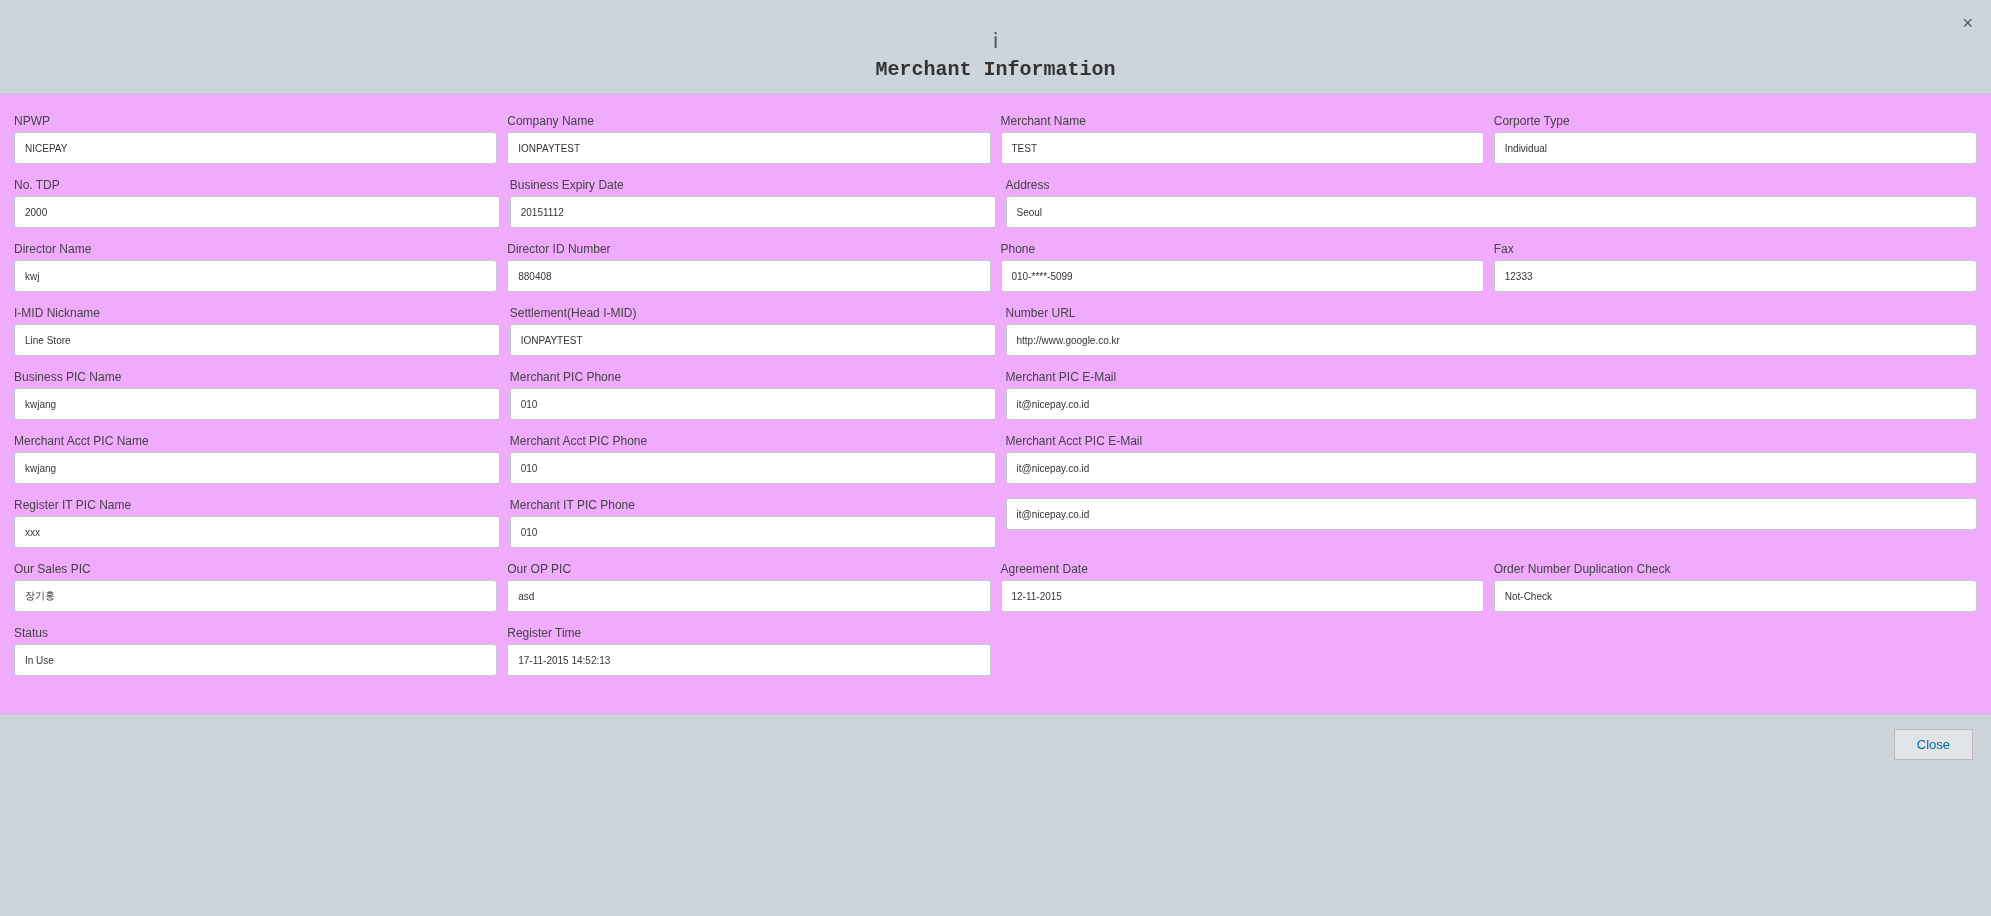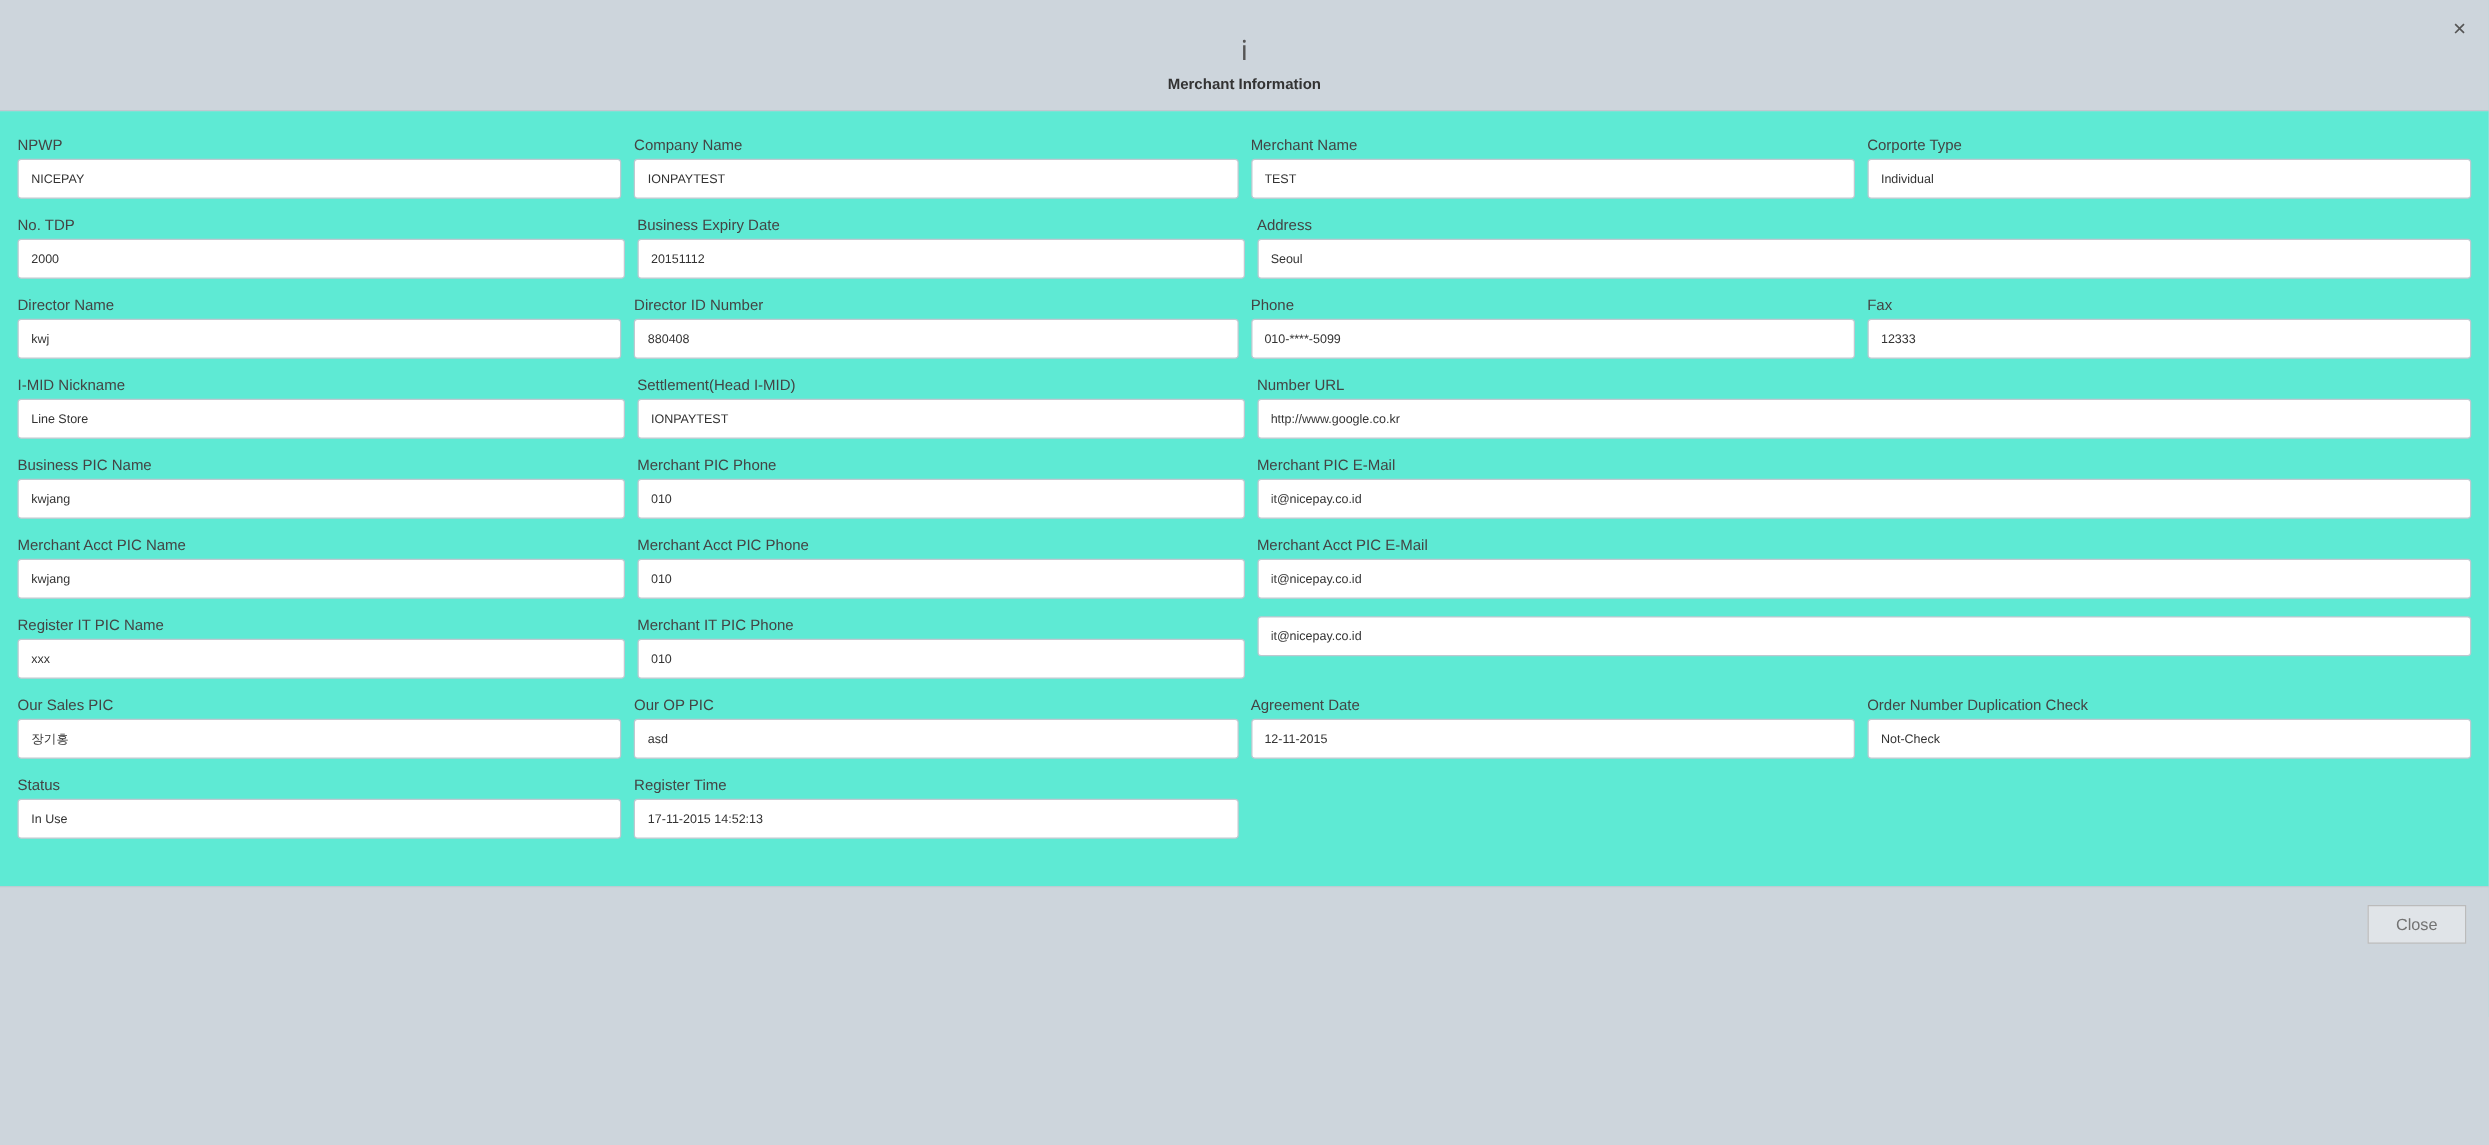"Merchant Information" .modal-header .modal-title { font-family: none -> Liberation Mono, monospace; font-size: 12px -> 20px }
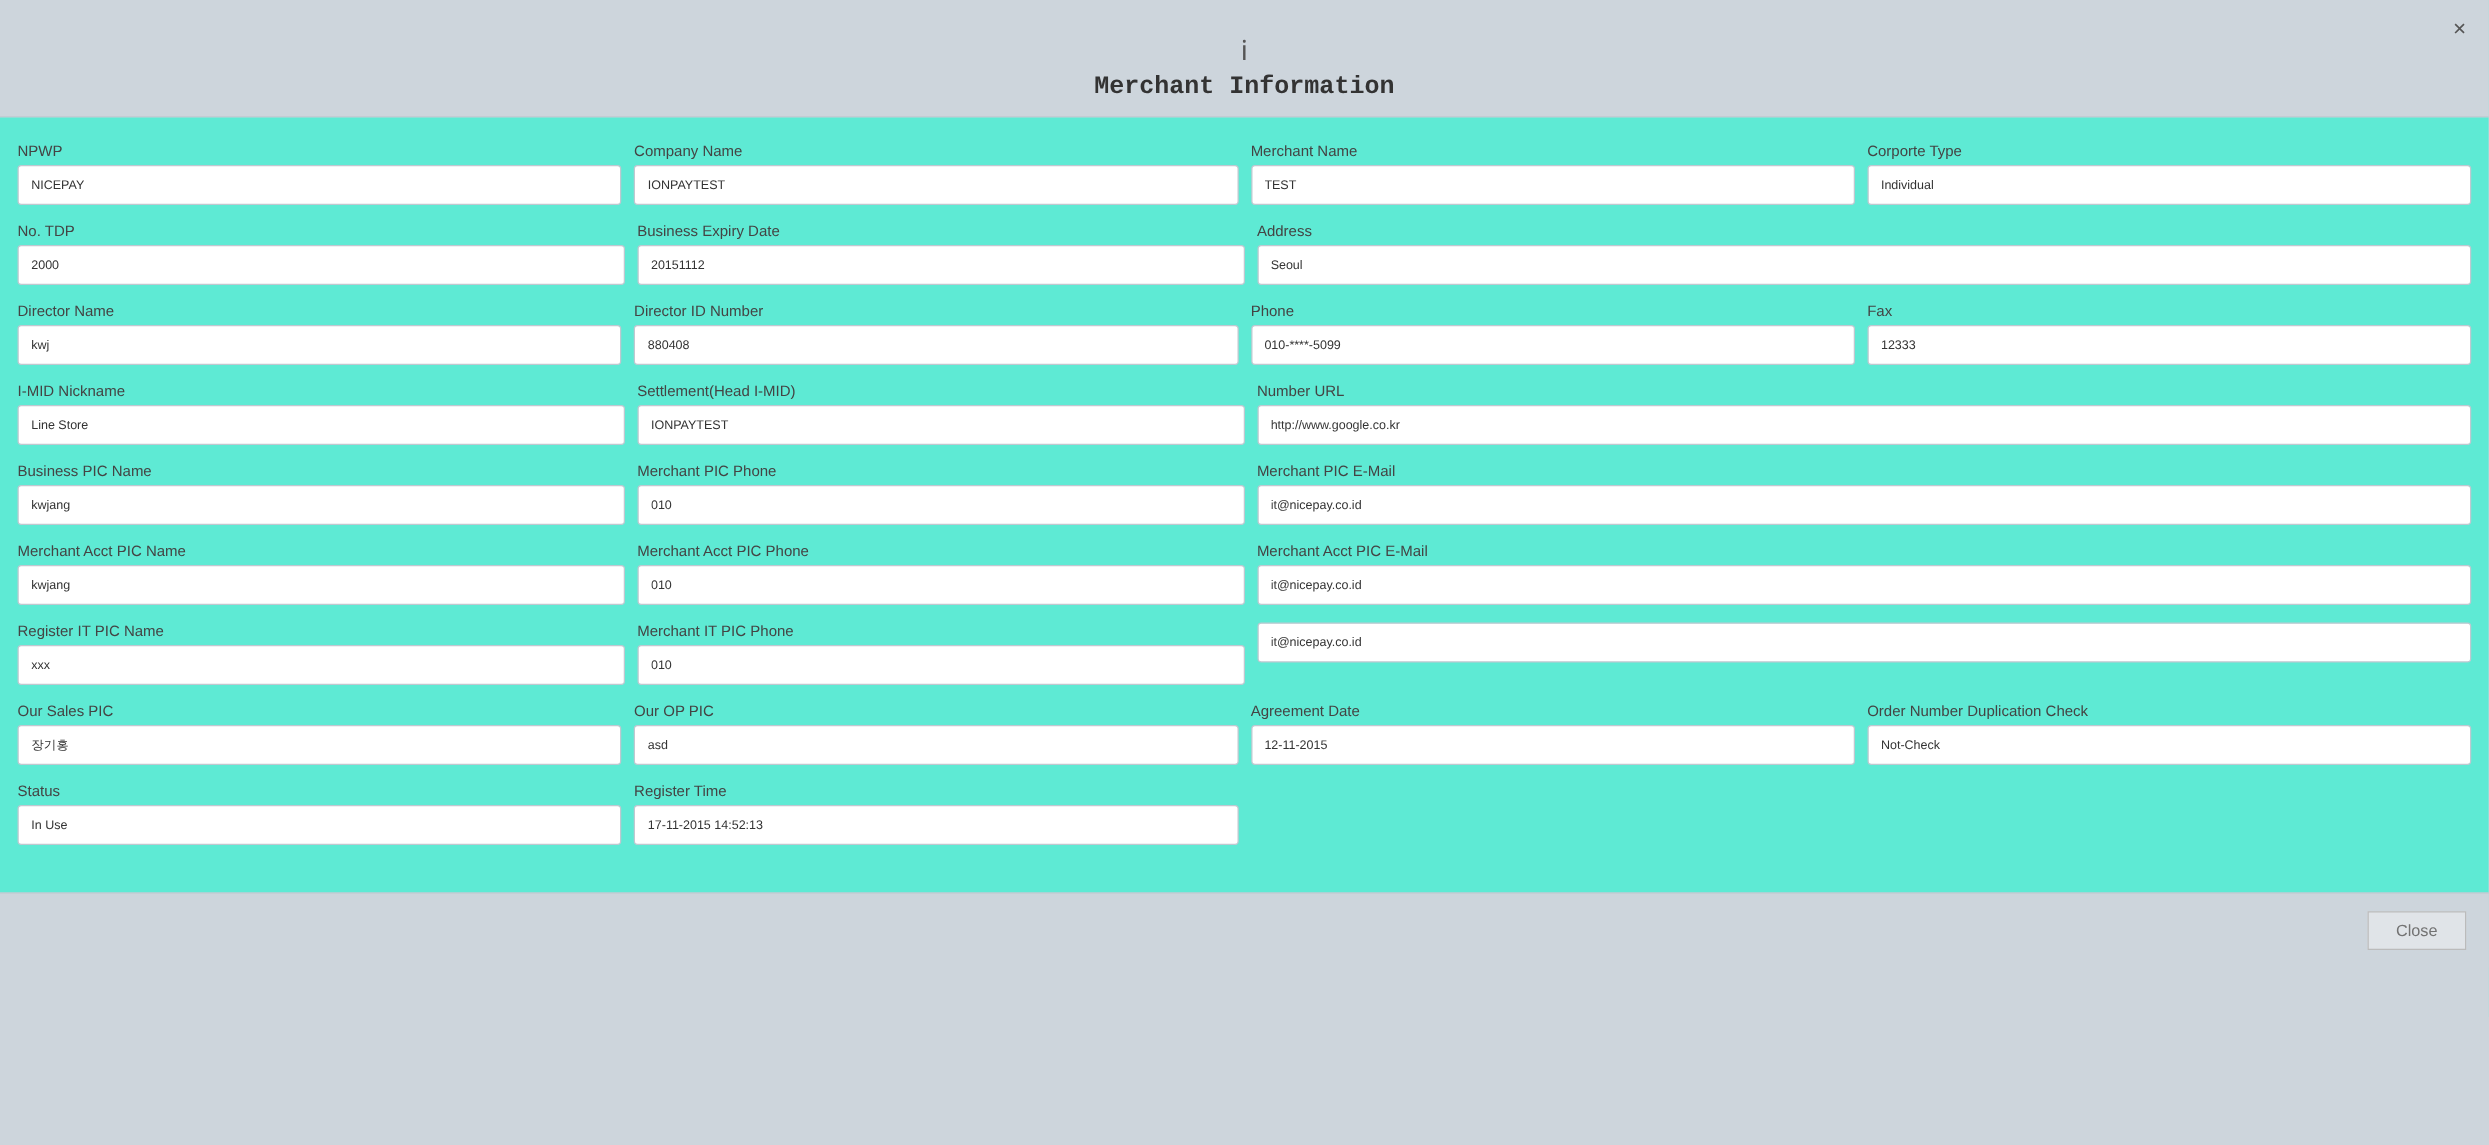"NPWP" .modal-body { background: #5eead4 -> #f0abfc }
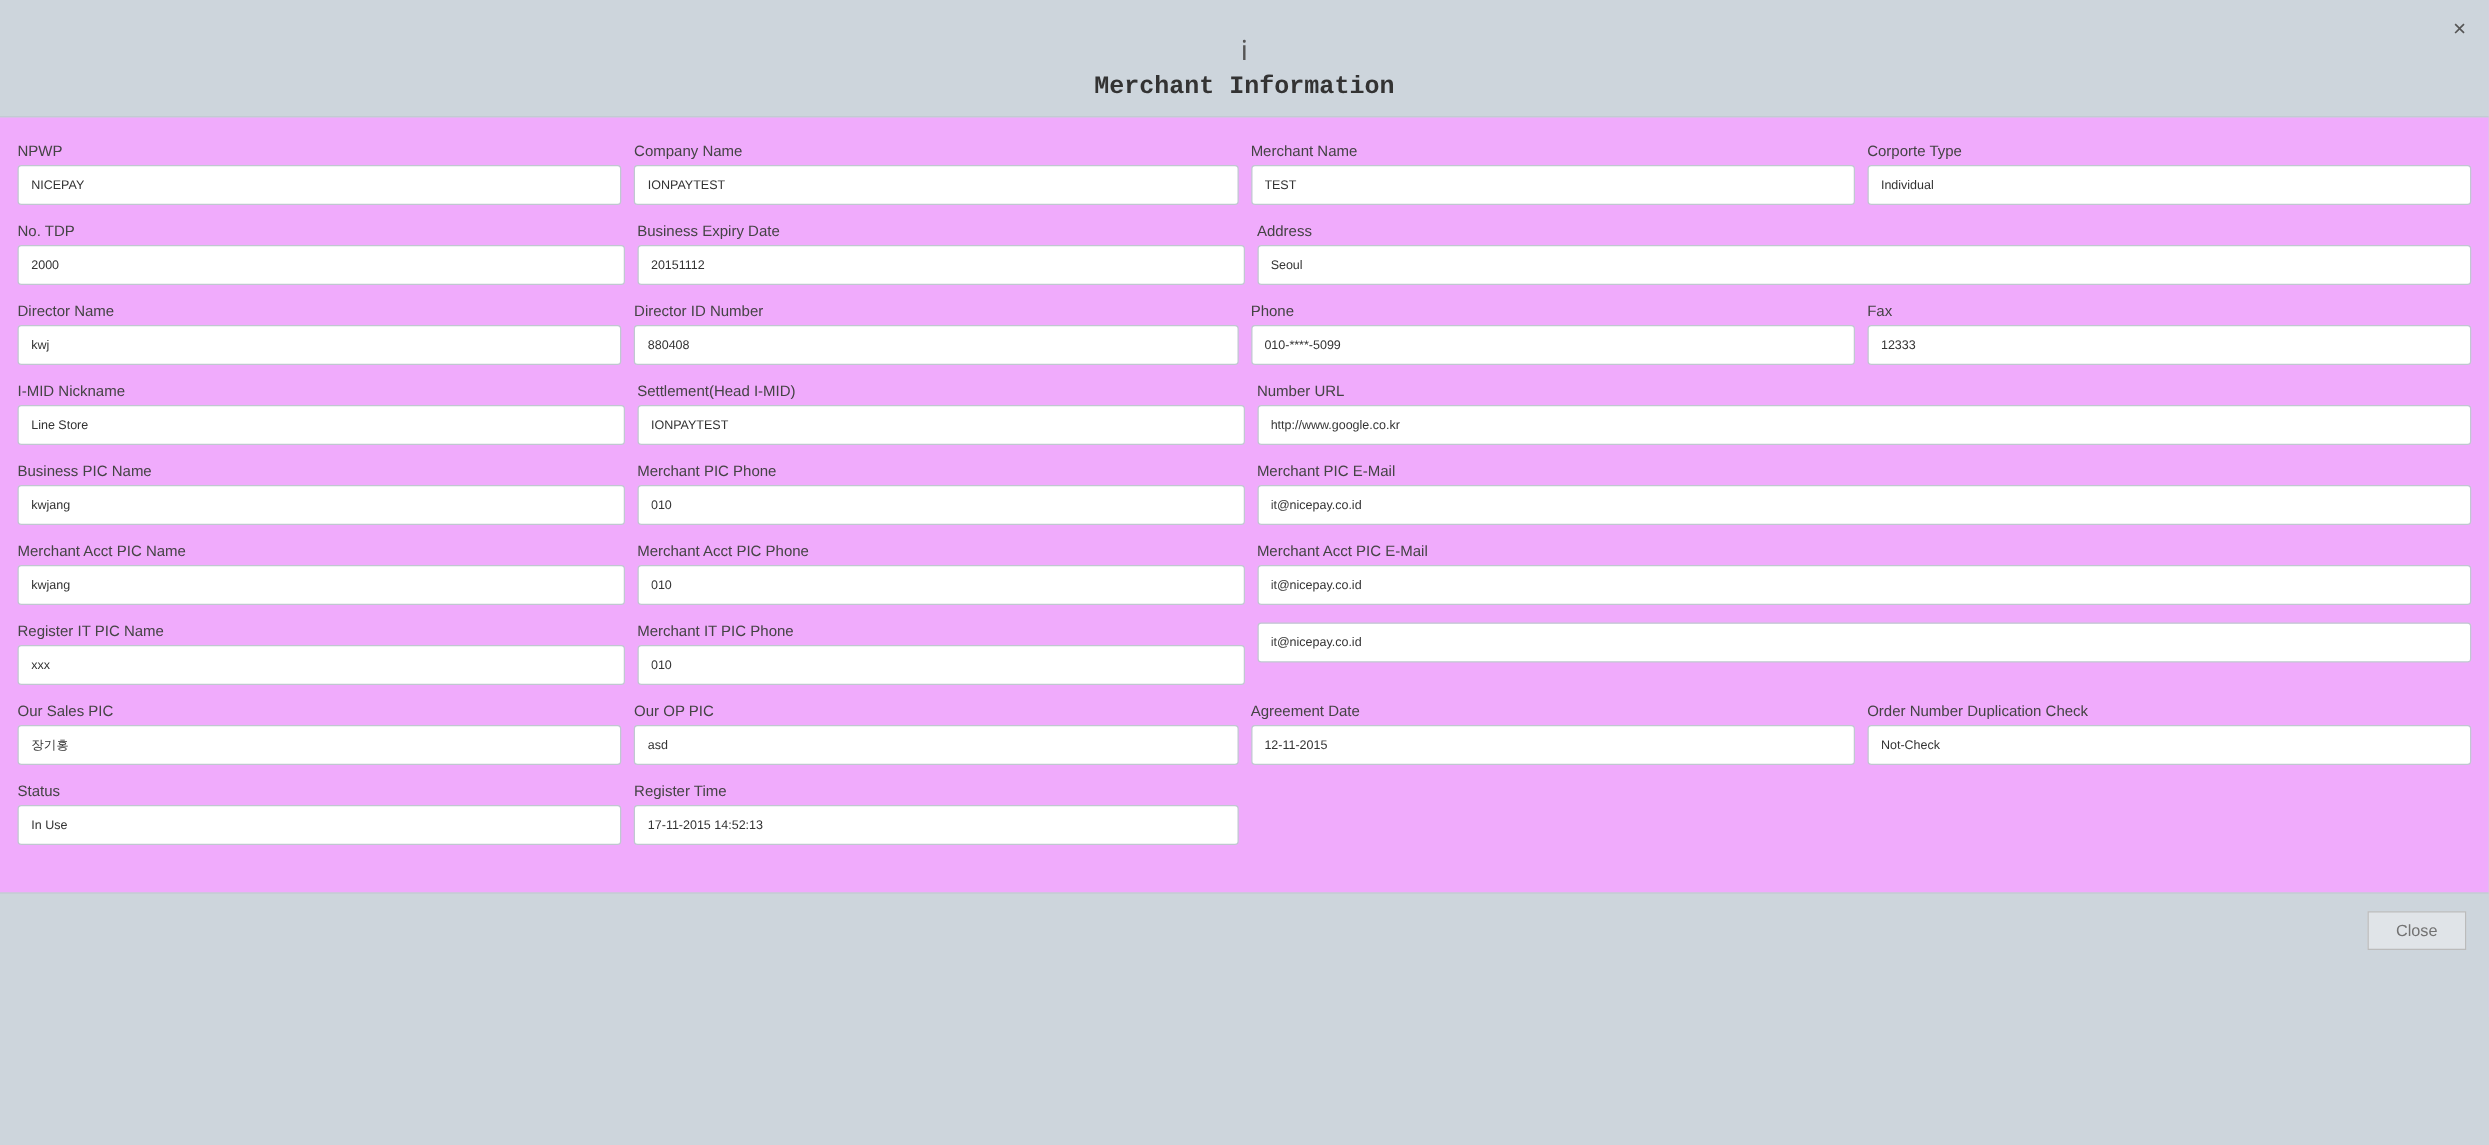"Close" .close-footer-btn { color: #737373 -> #0369a1 }
